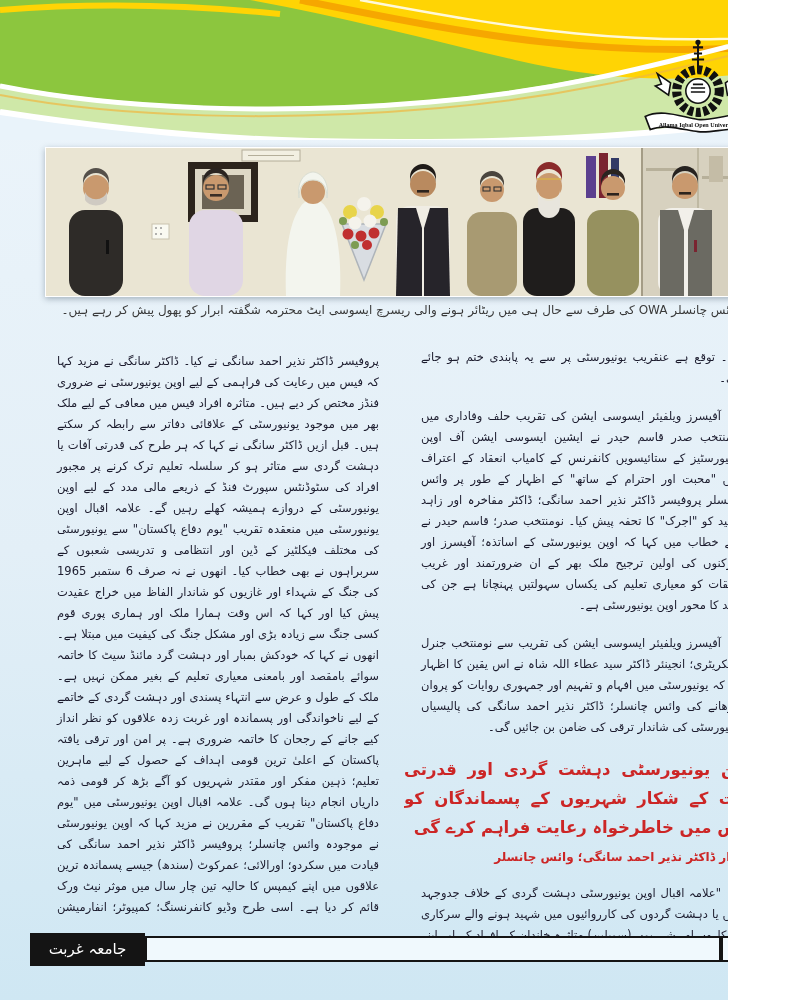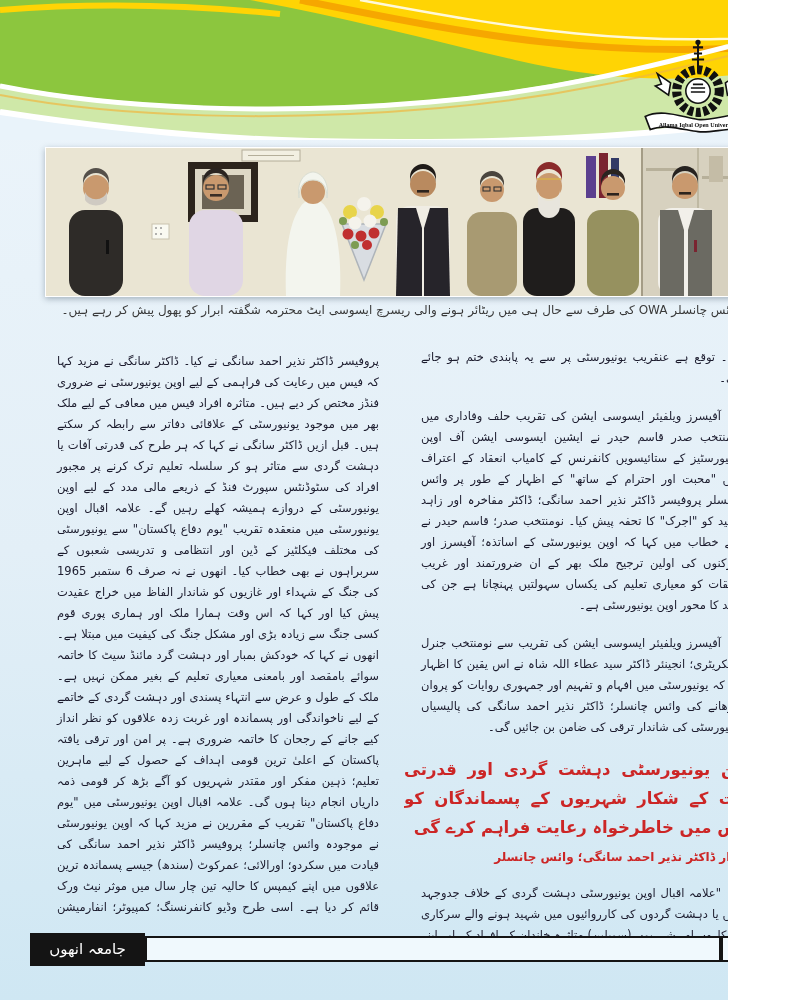"جامعہ انھوں" div.footer-brand { text: انھوں -> غربت }
